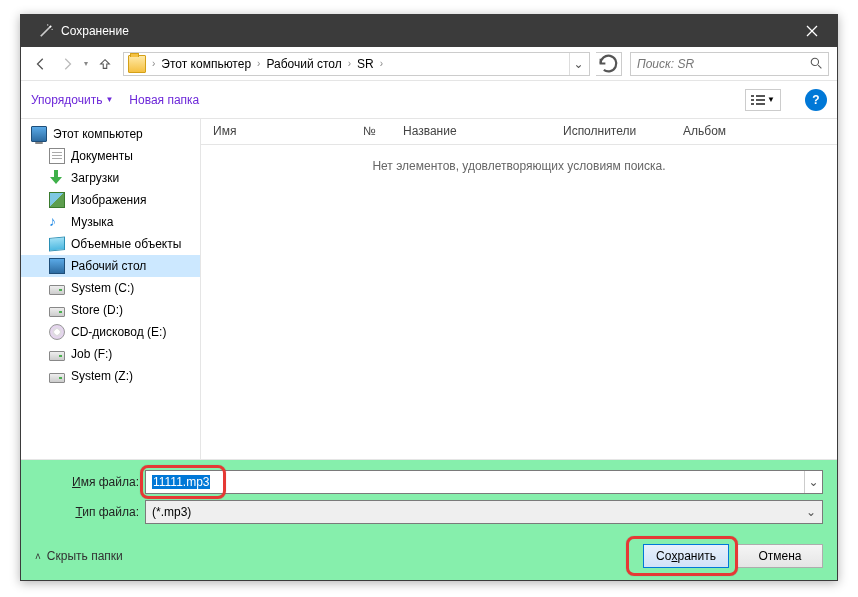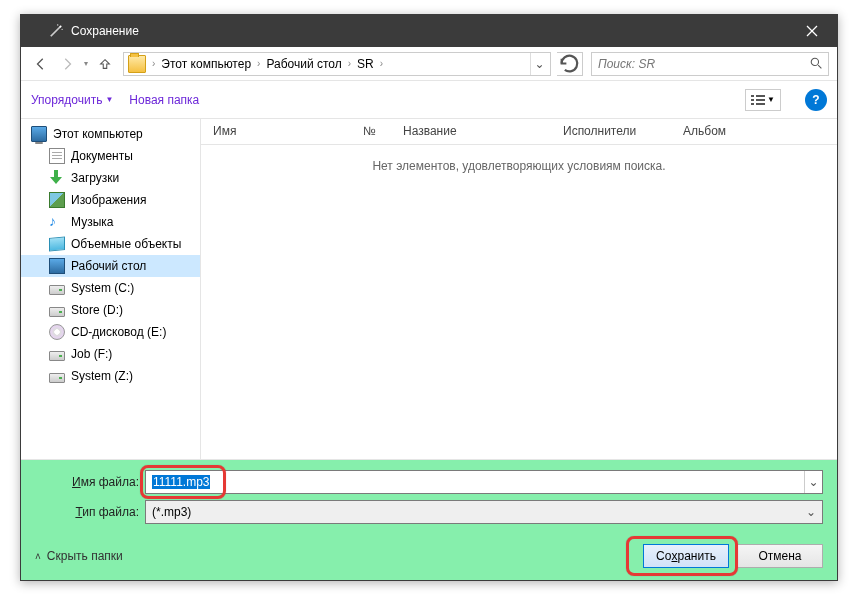"Сохранение" .titlebar { padding: 0 2px 0 28px -> 0 2px 0 18px }
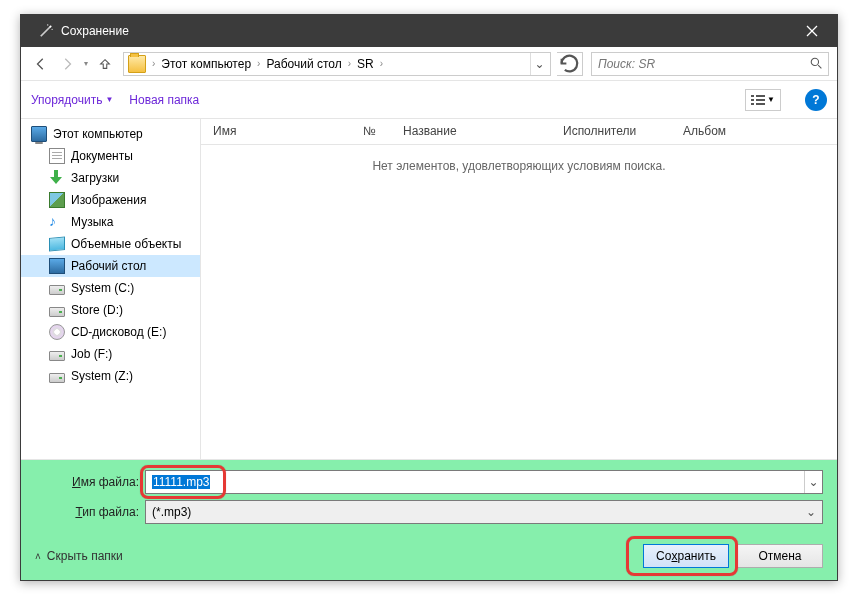"Поиск: SR" .searchbox { width: 238px -> 199px }
